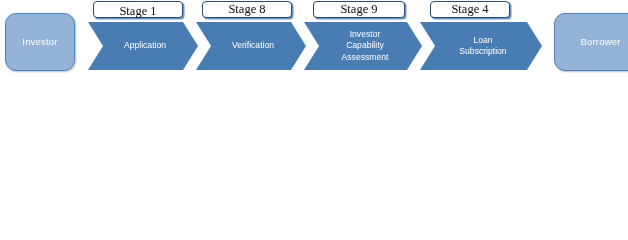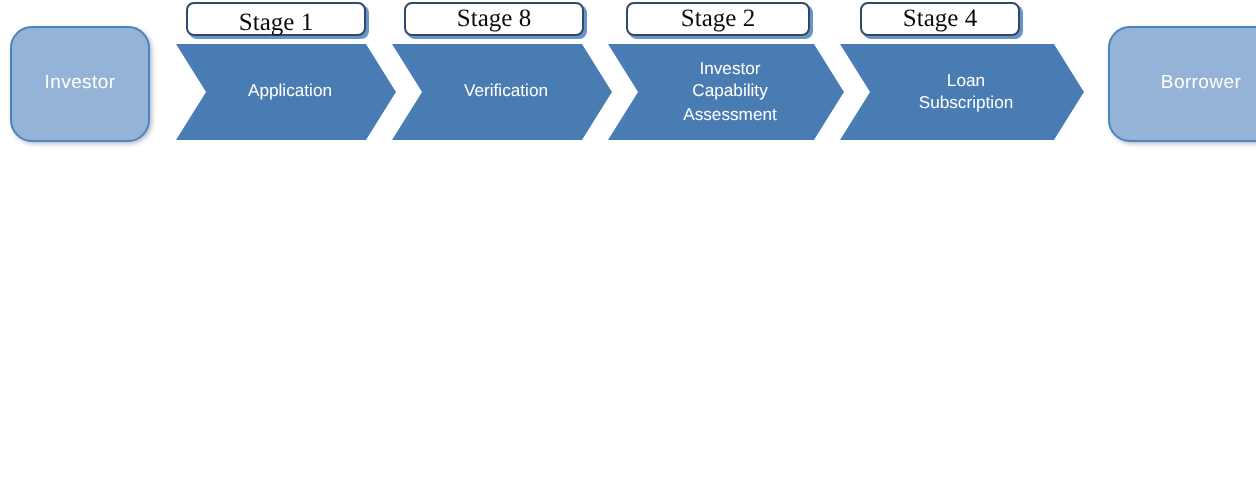"Stage 2" span.stage-cap-label { text: 2 -> 9 }
